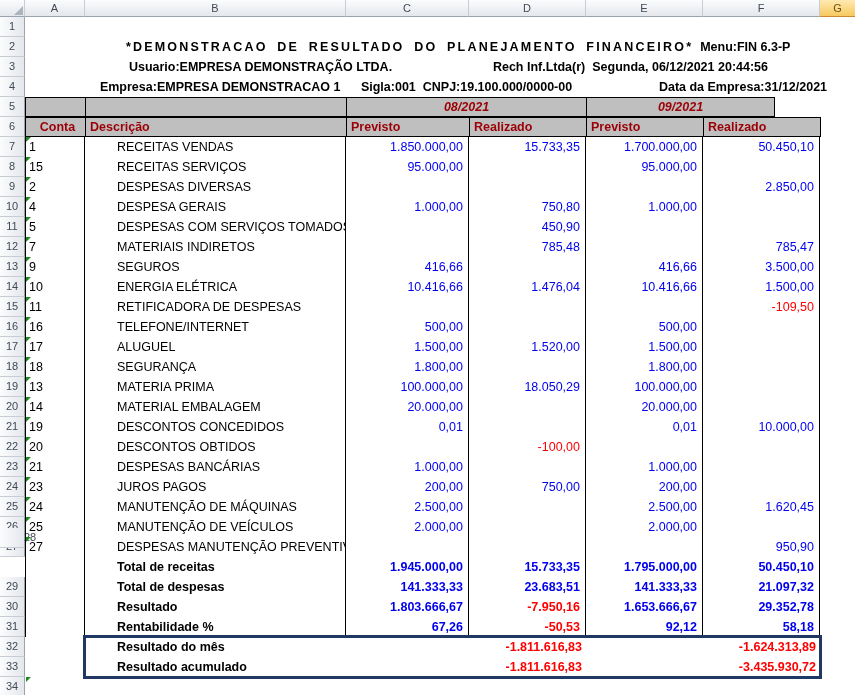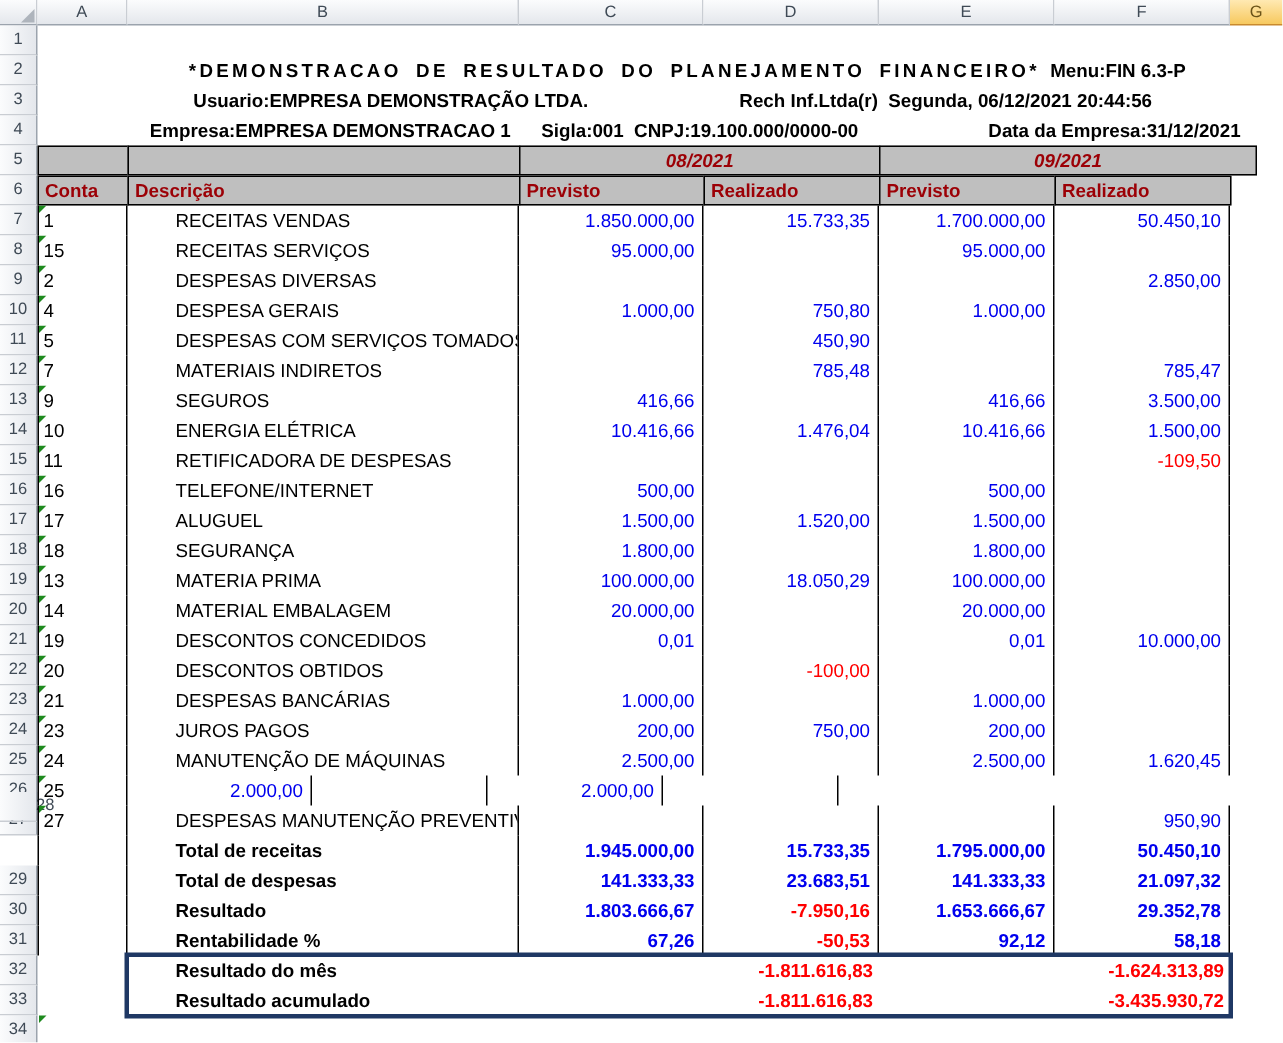"09/2021" div.hcell { width: 252px -> 189px }
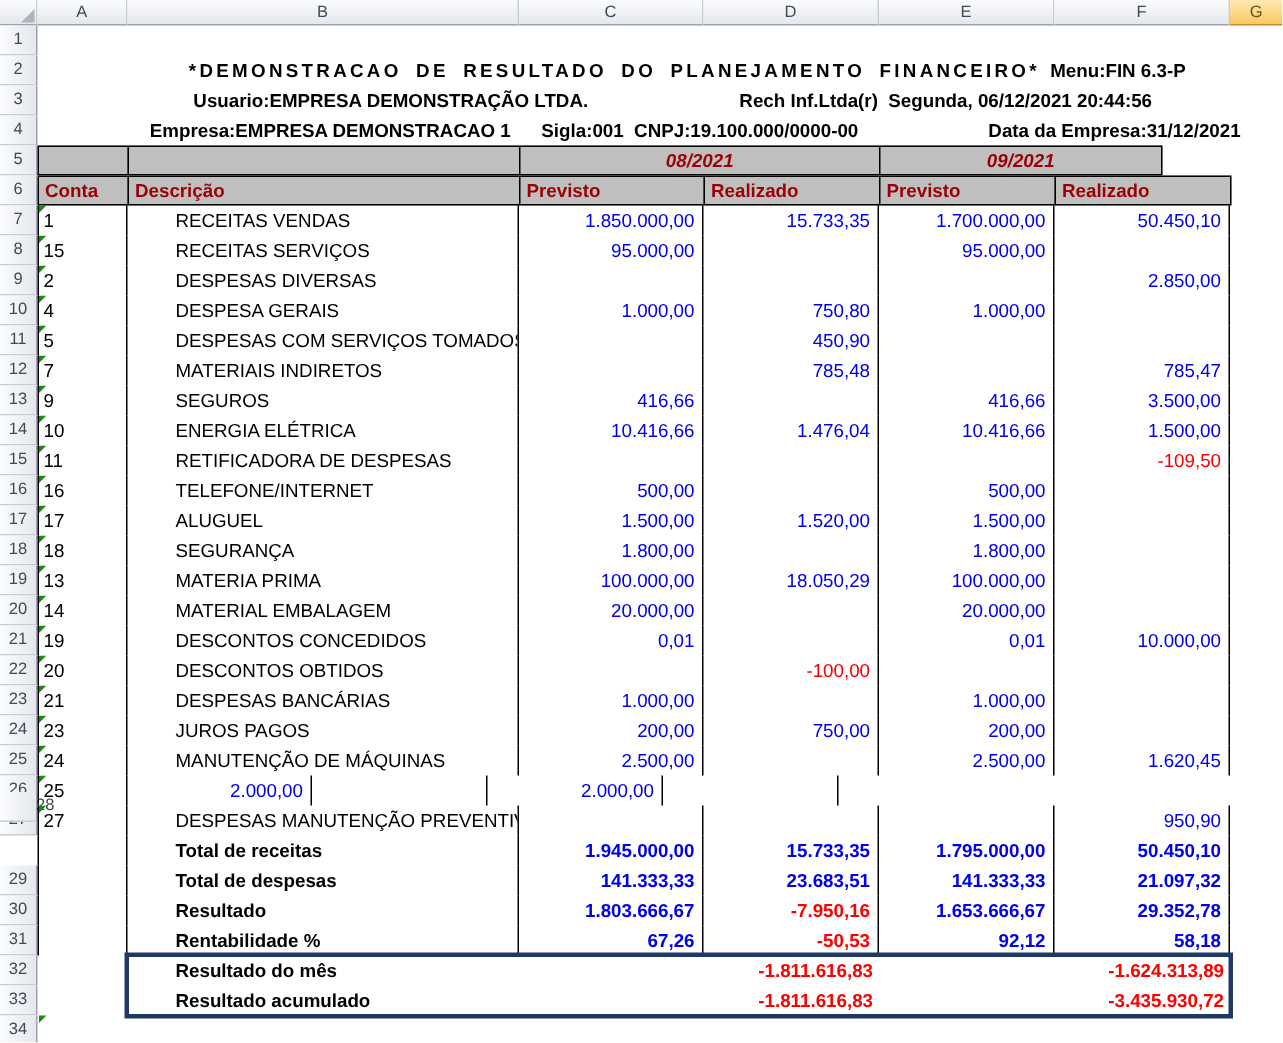"Conta" div.hcell { text-align: none -> center }
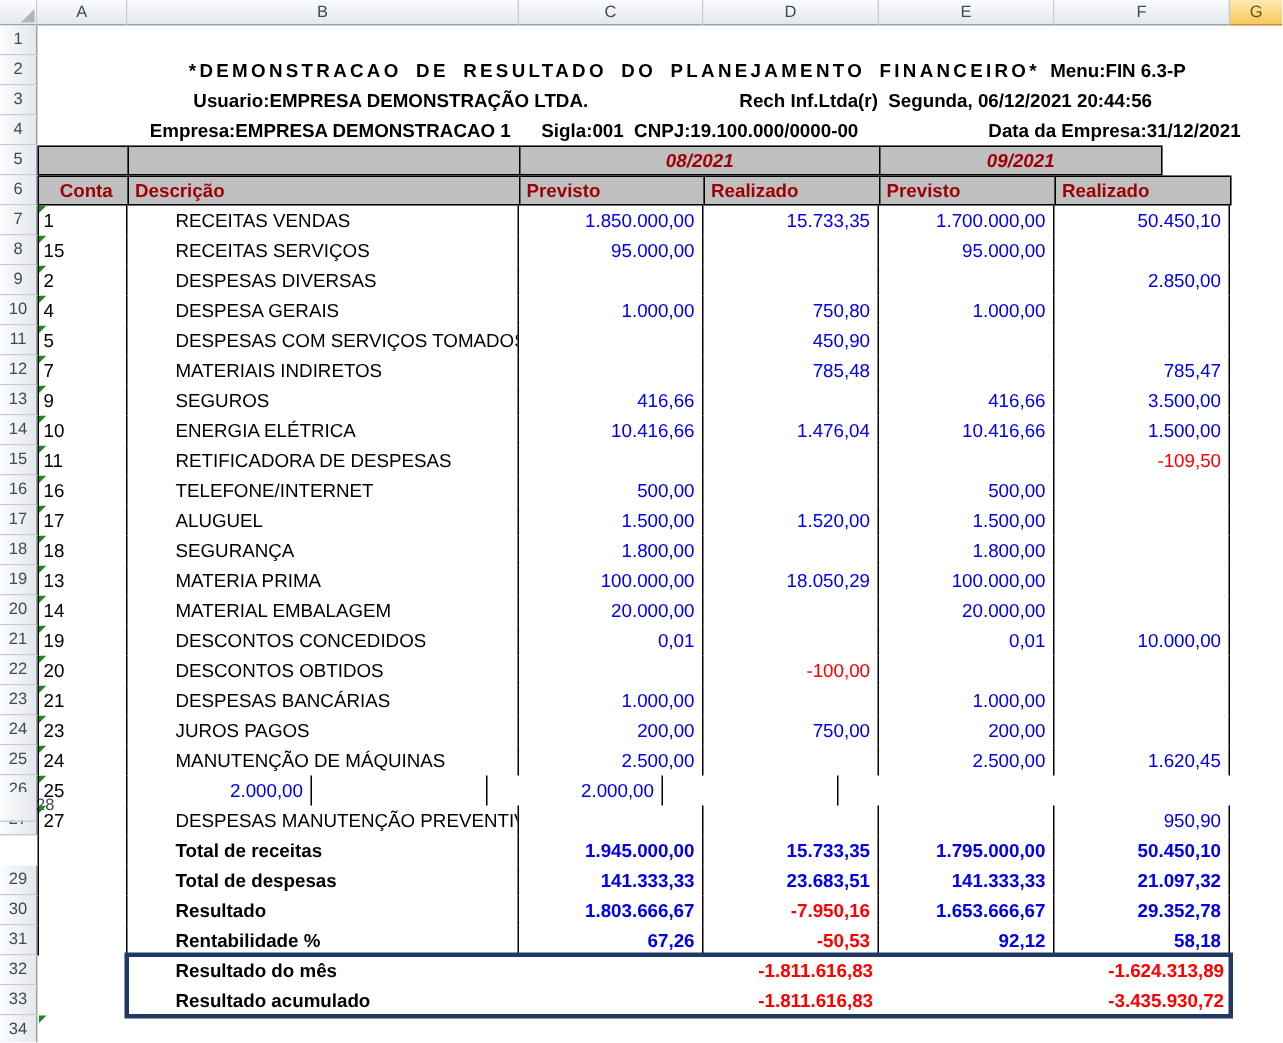"MANUTENÇÃO DE VEÍCULOS" div.cell { html: none -> <div>MANUTENÇÃO DE VEÍCULOS</div> }
